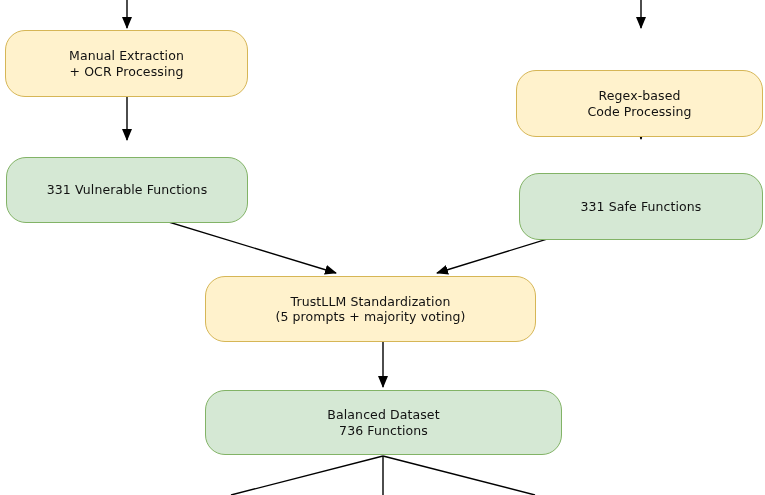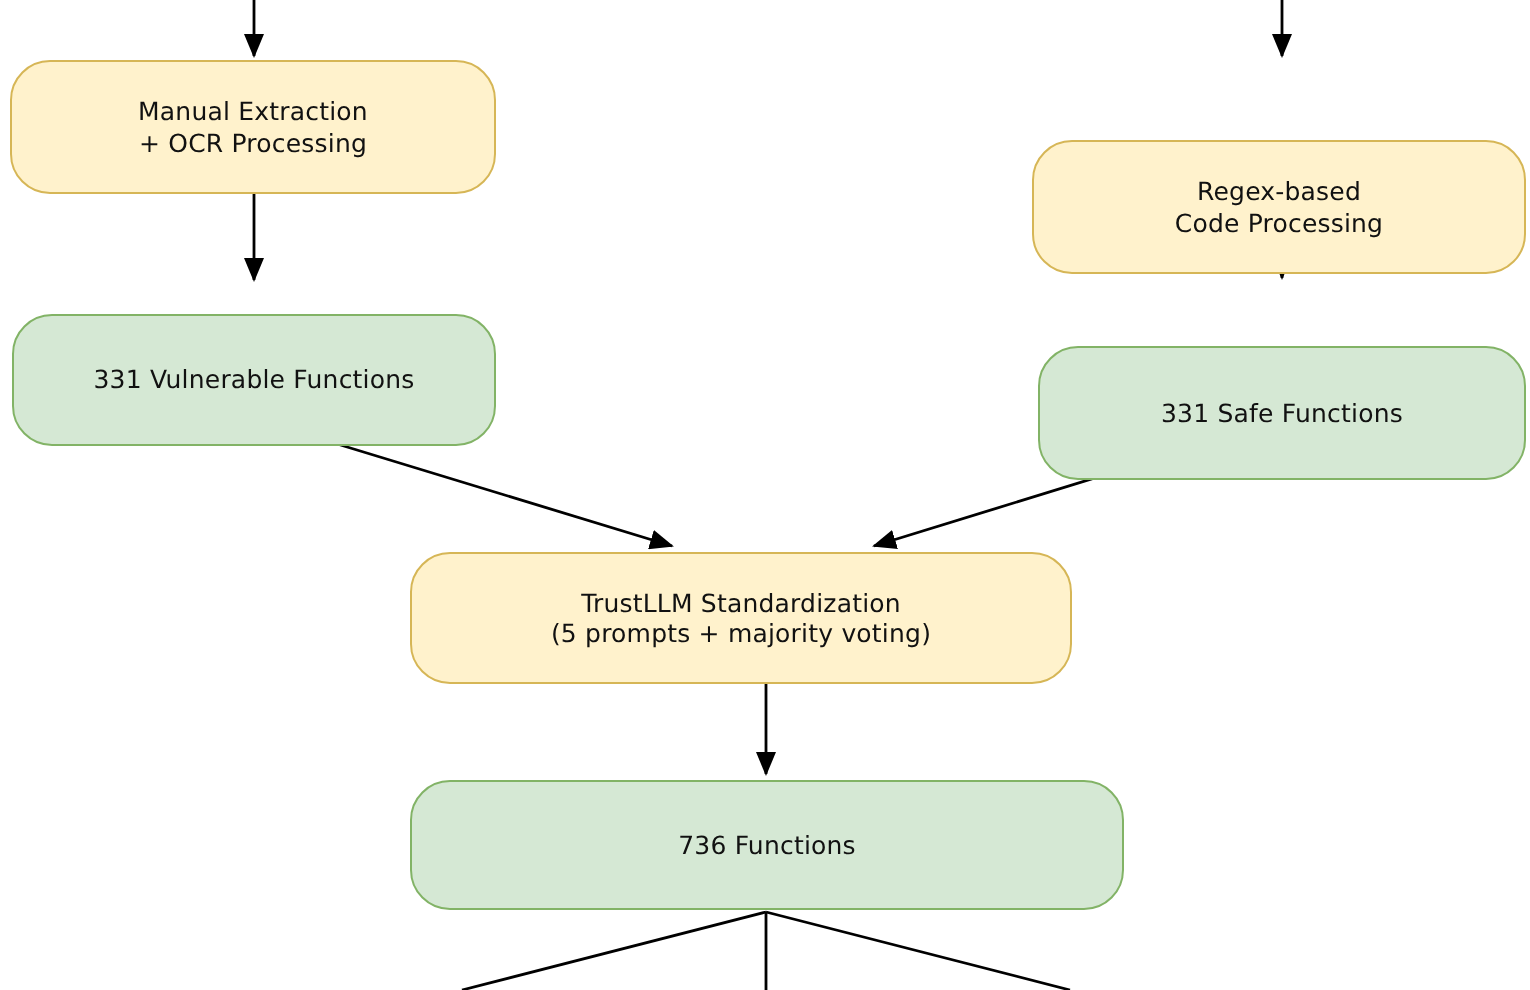"Balanced Dataset" div.node-line { html: none -> <div>Balanced Dataset</div> }
